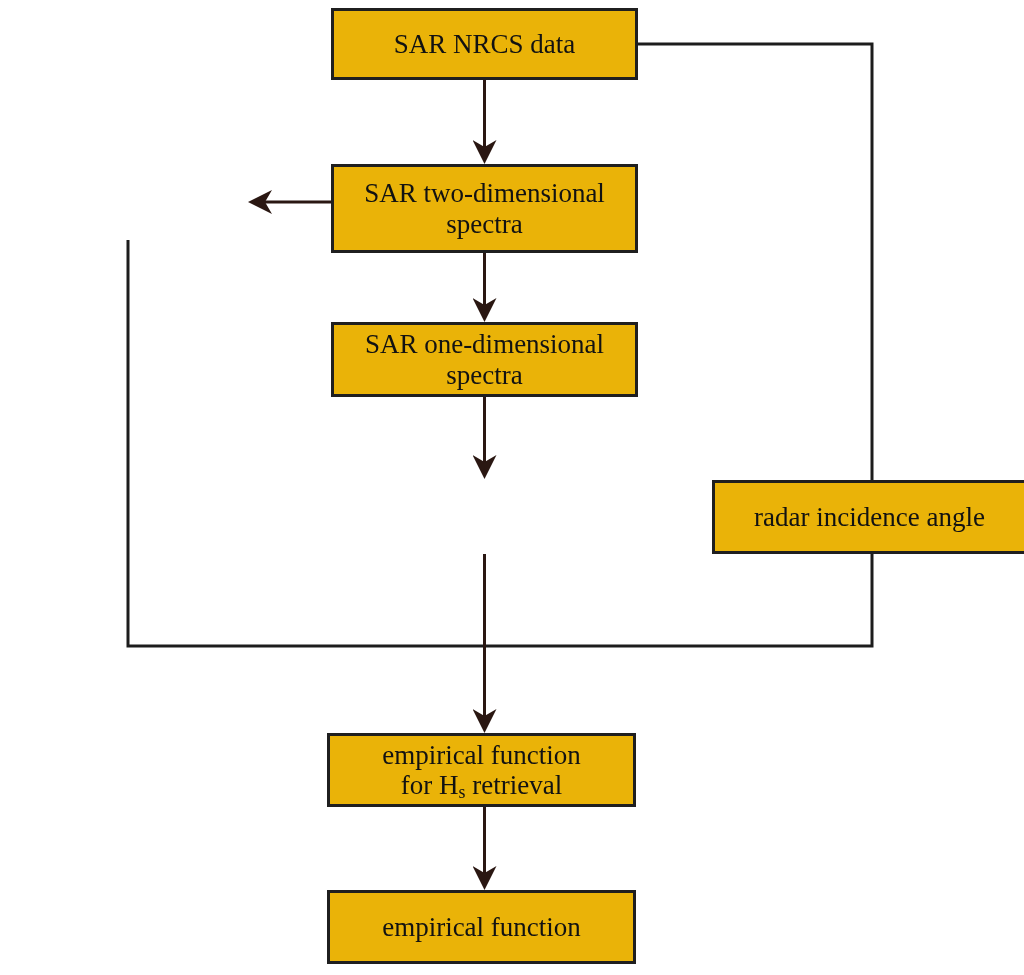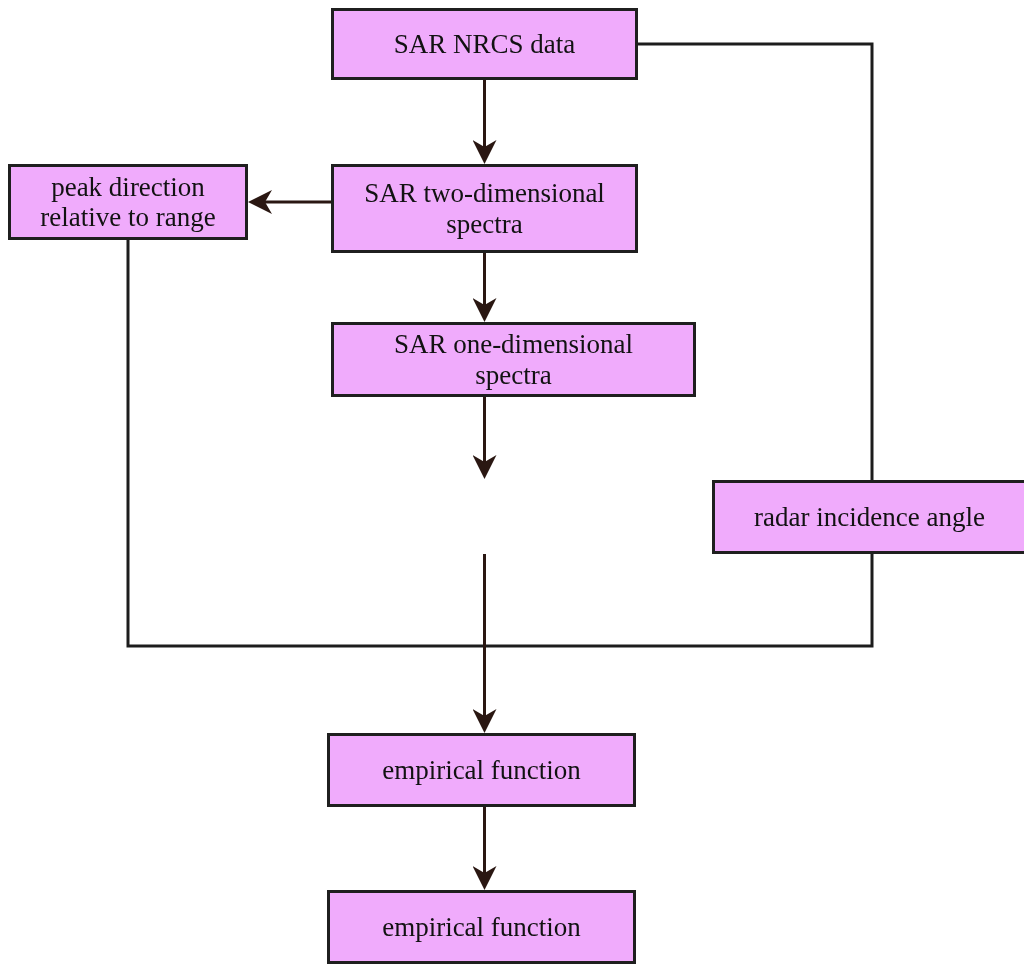"SAR NRCS data" .node { background: #f0abfc -> #eab308 }
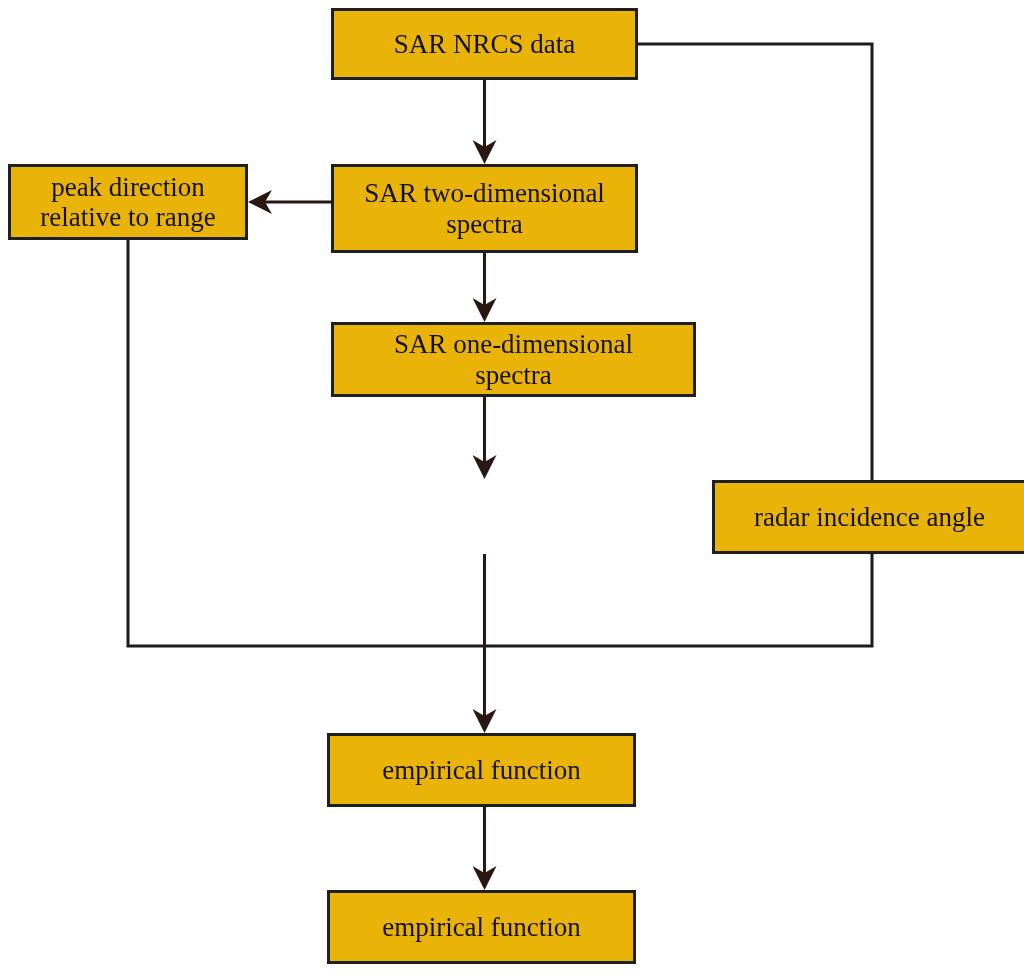"peak direction" div.node { html: <div> <span>peak direction</span> <span>relative to range</span> </div> -> none }
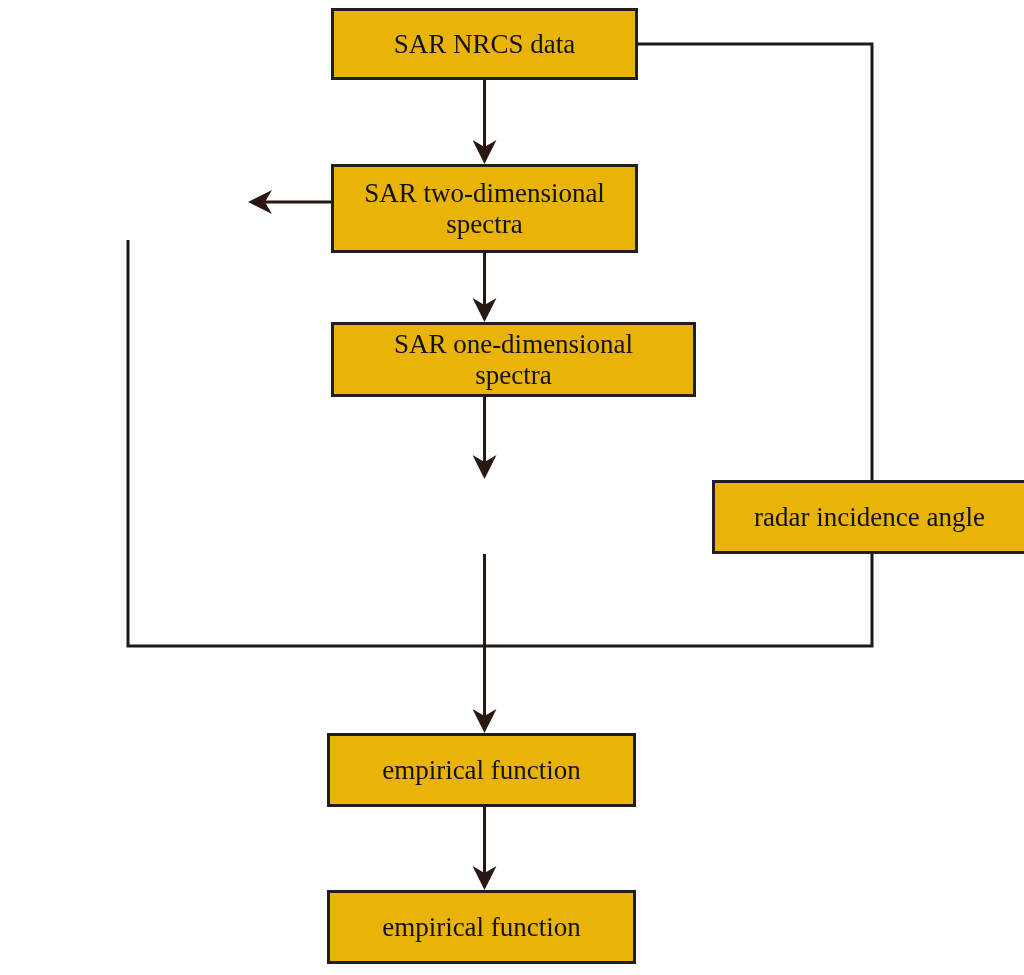"SAR one-dimensional" #node-sar-1d { width: 365px -> 307px }
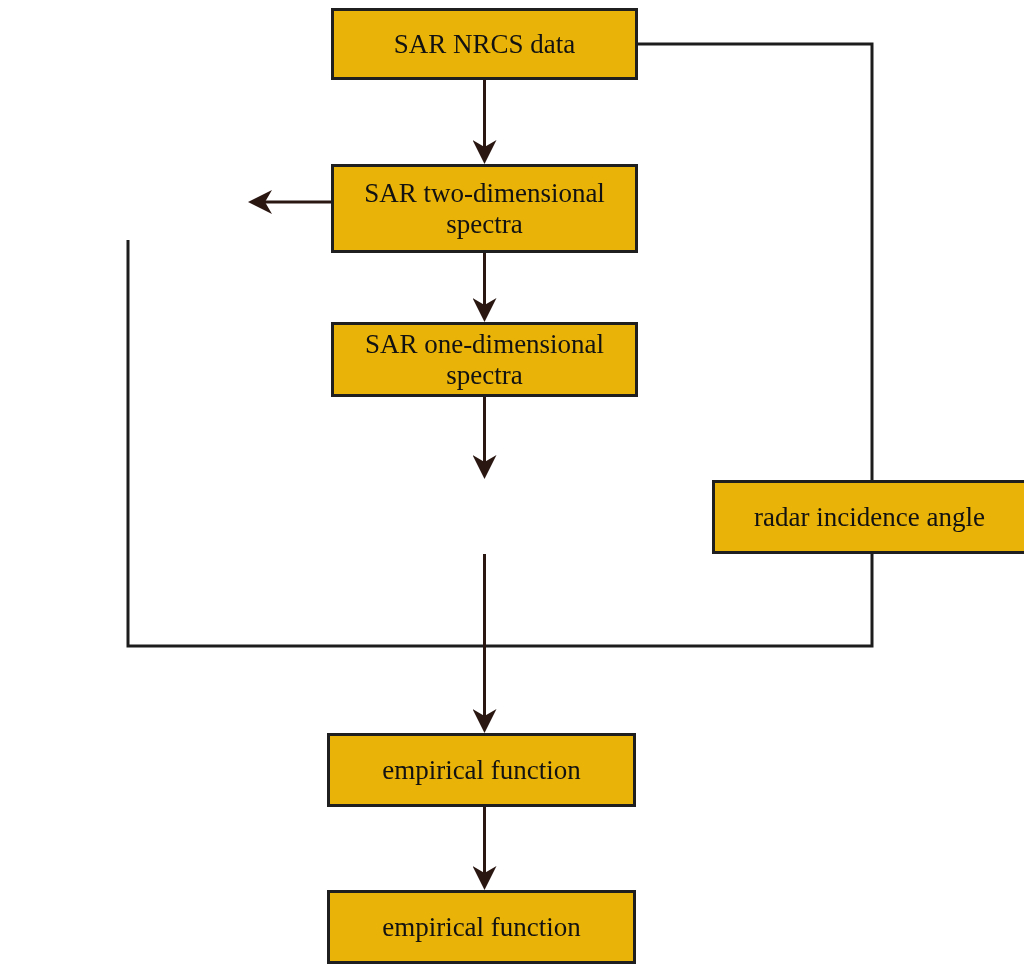"for Hs retrieval" span.inline-line { html: none -> <span><span>for H</span><sub>s</sub><span> retrieval</span></span> }
